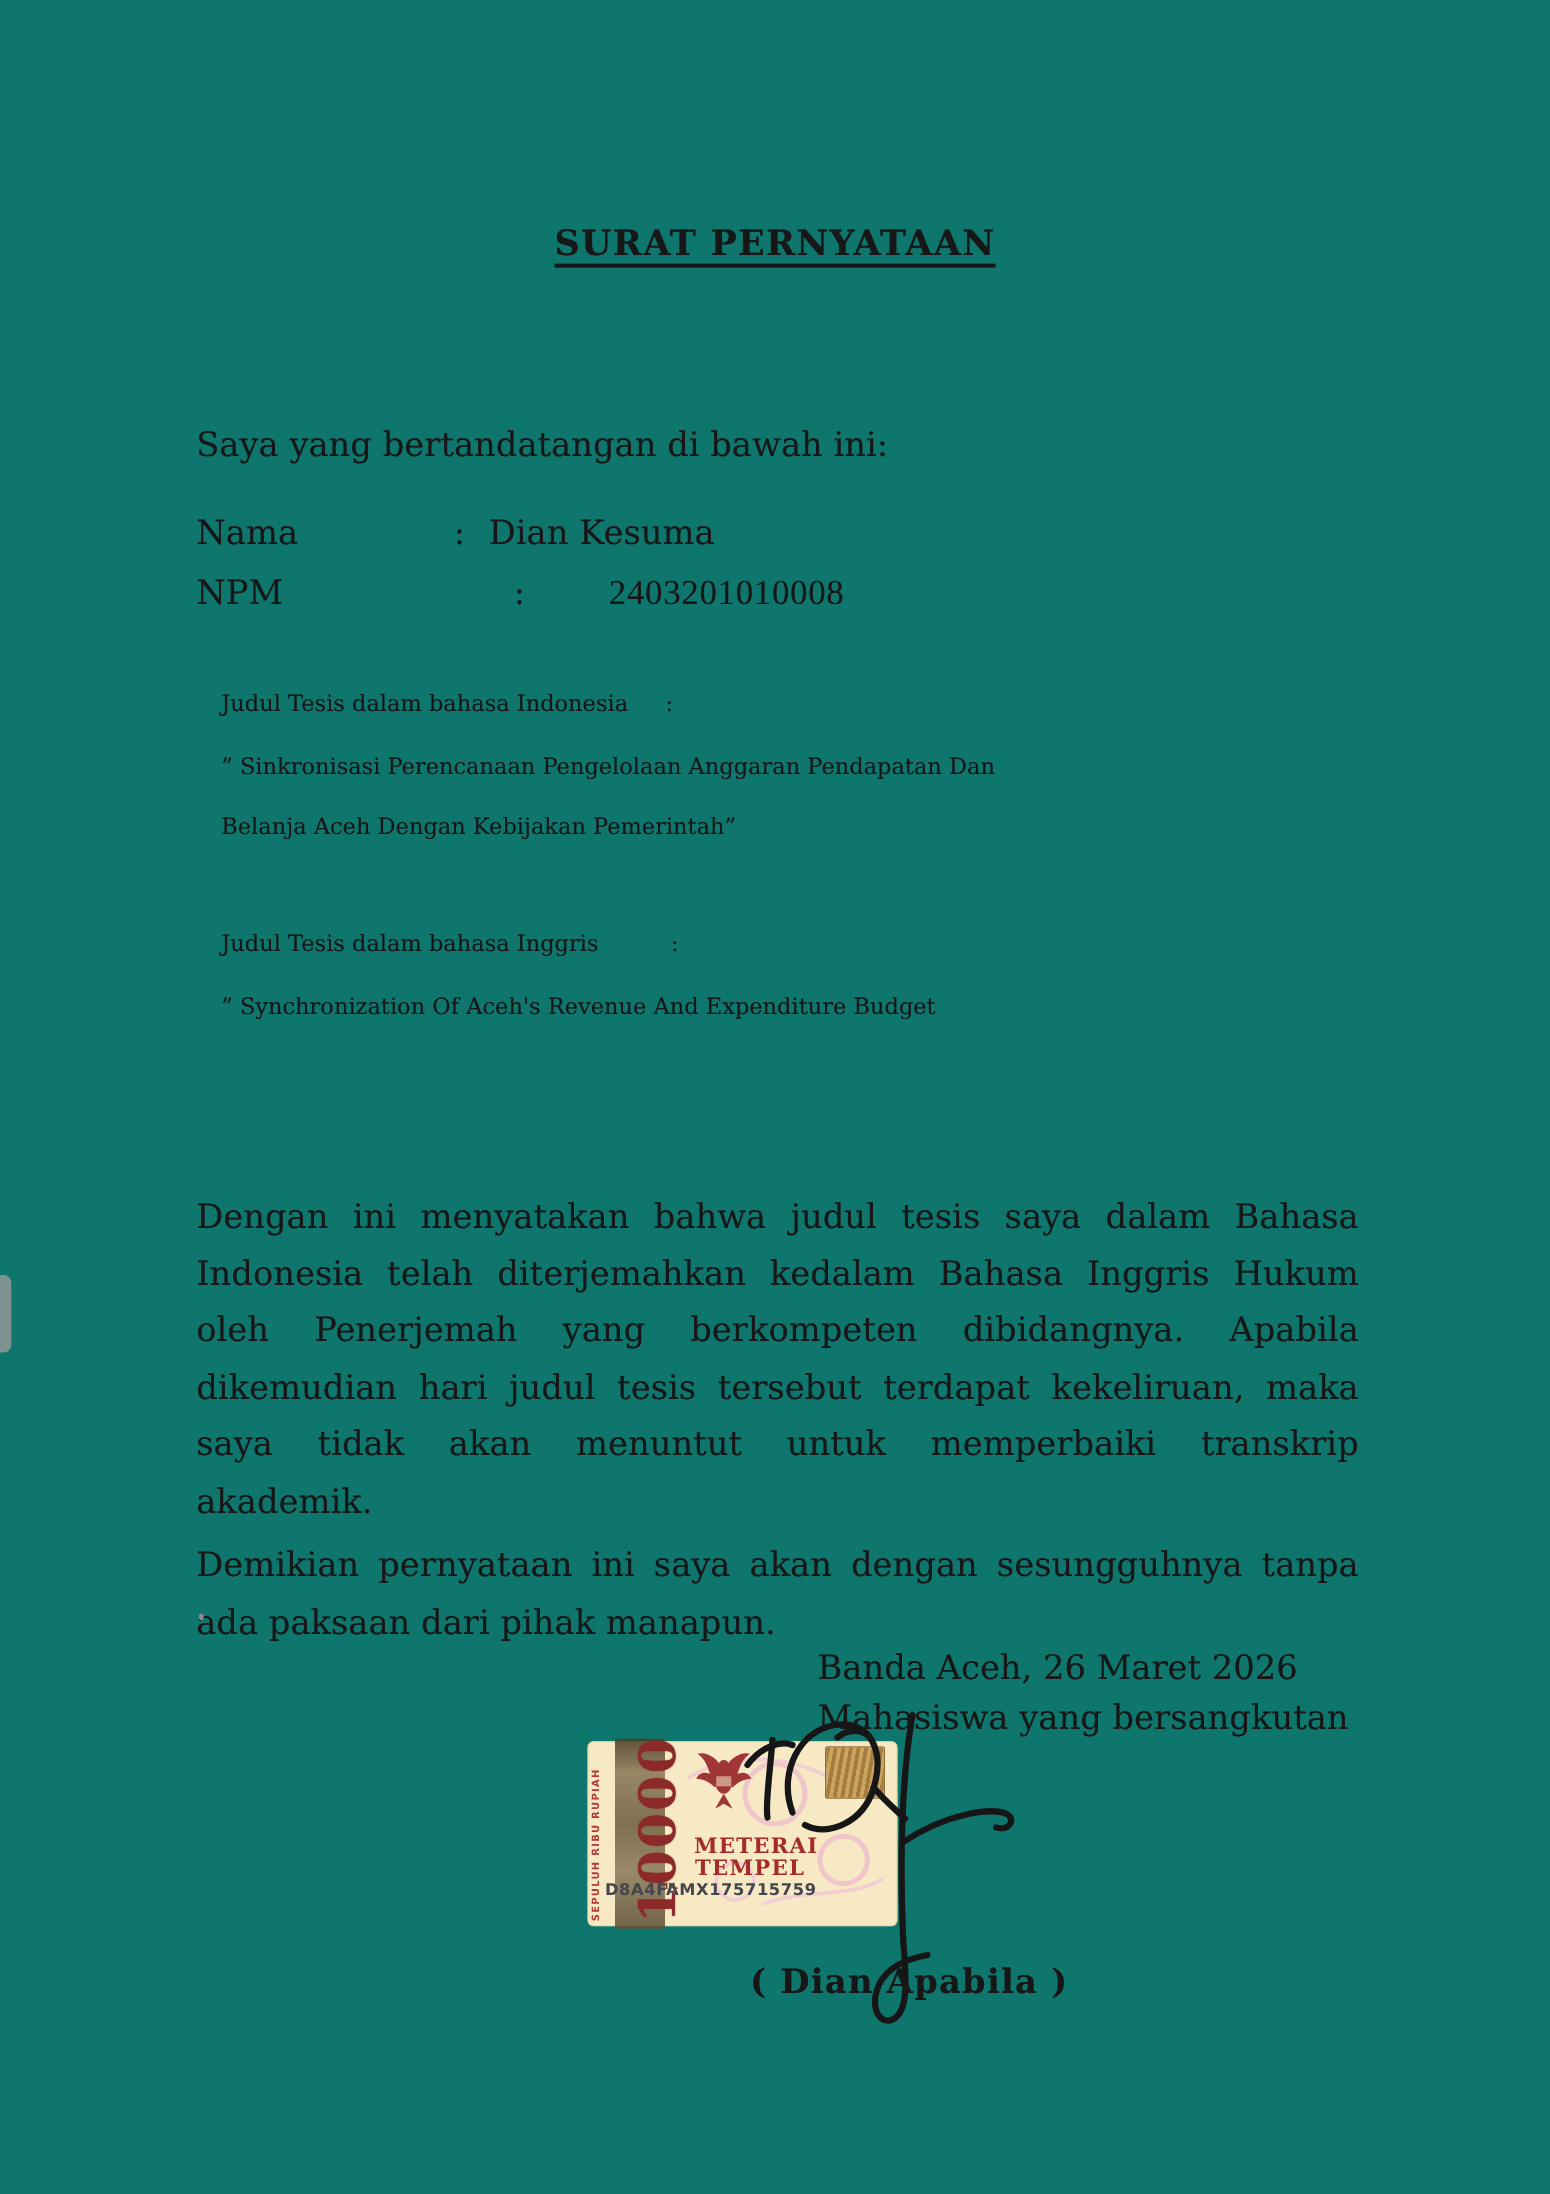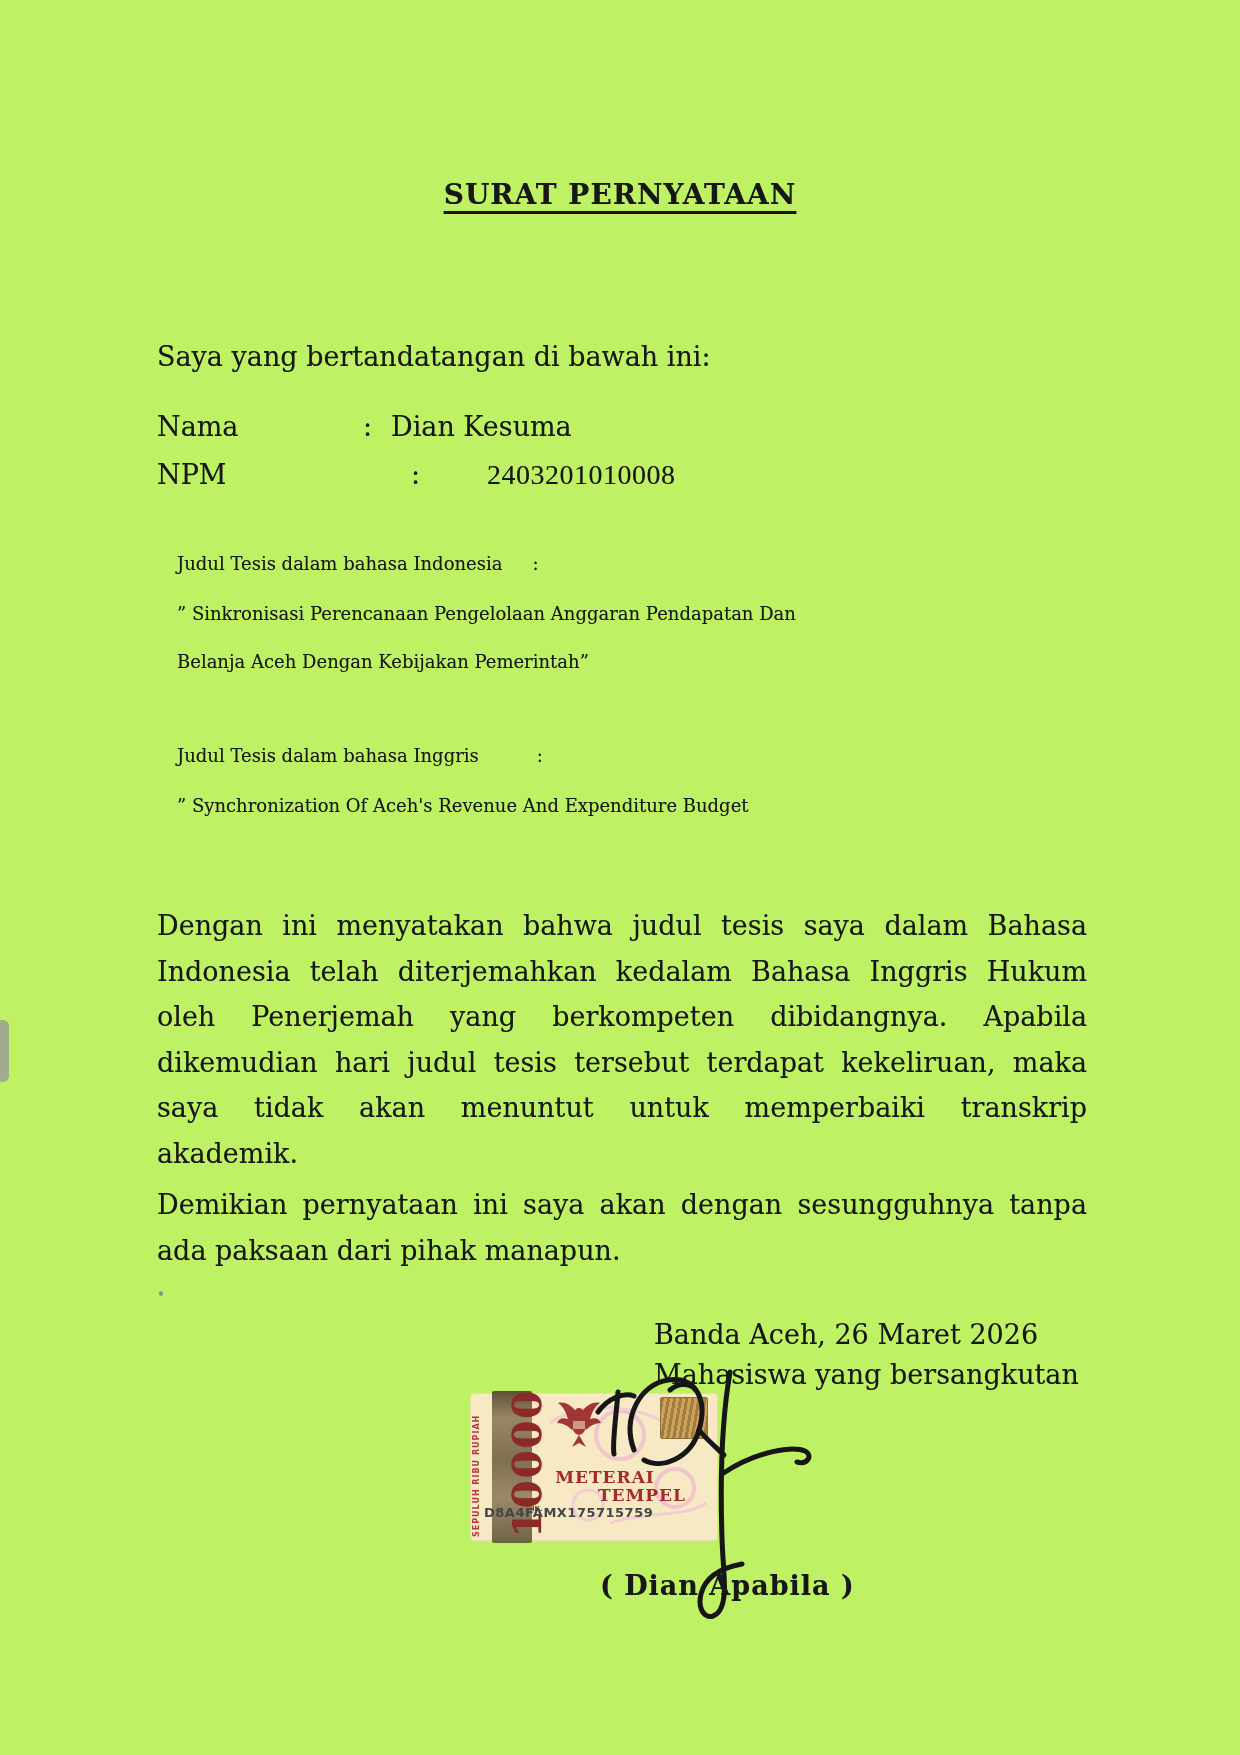"SURAT PERNYATAAN" .page { background: #bef264 -> #0f766e }
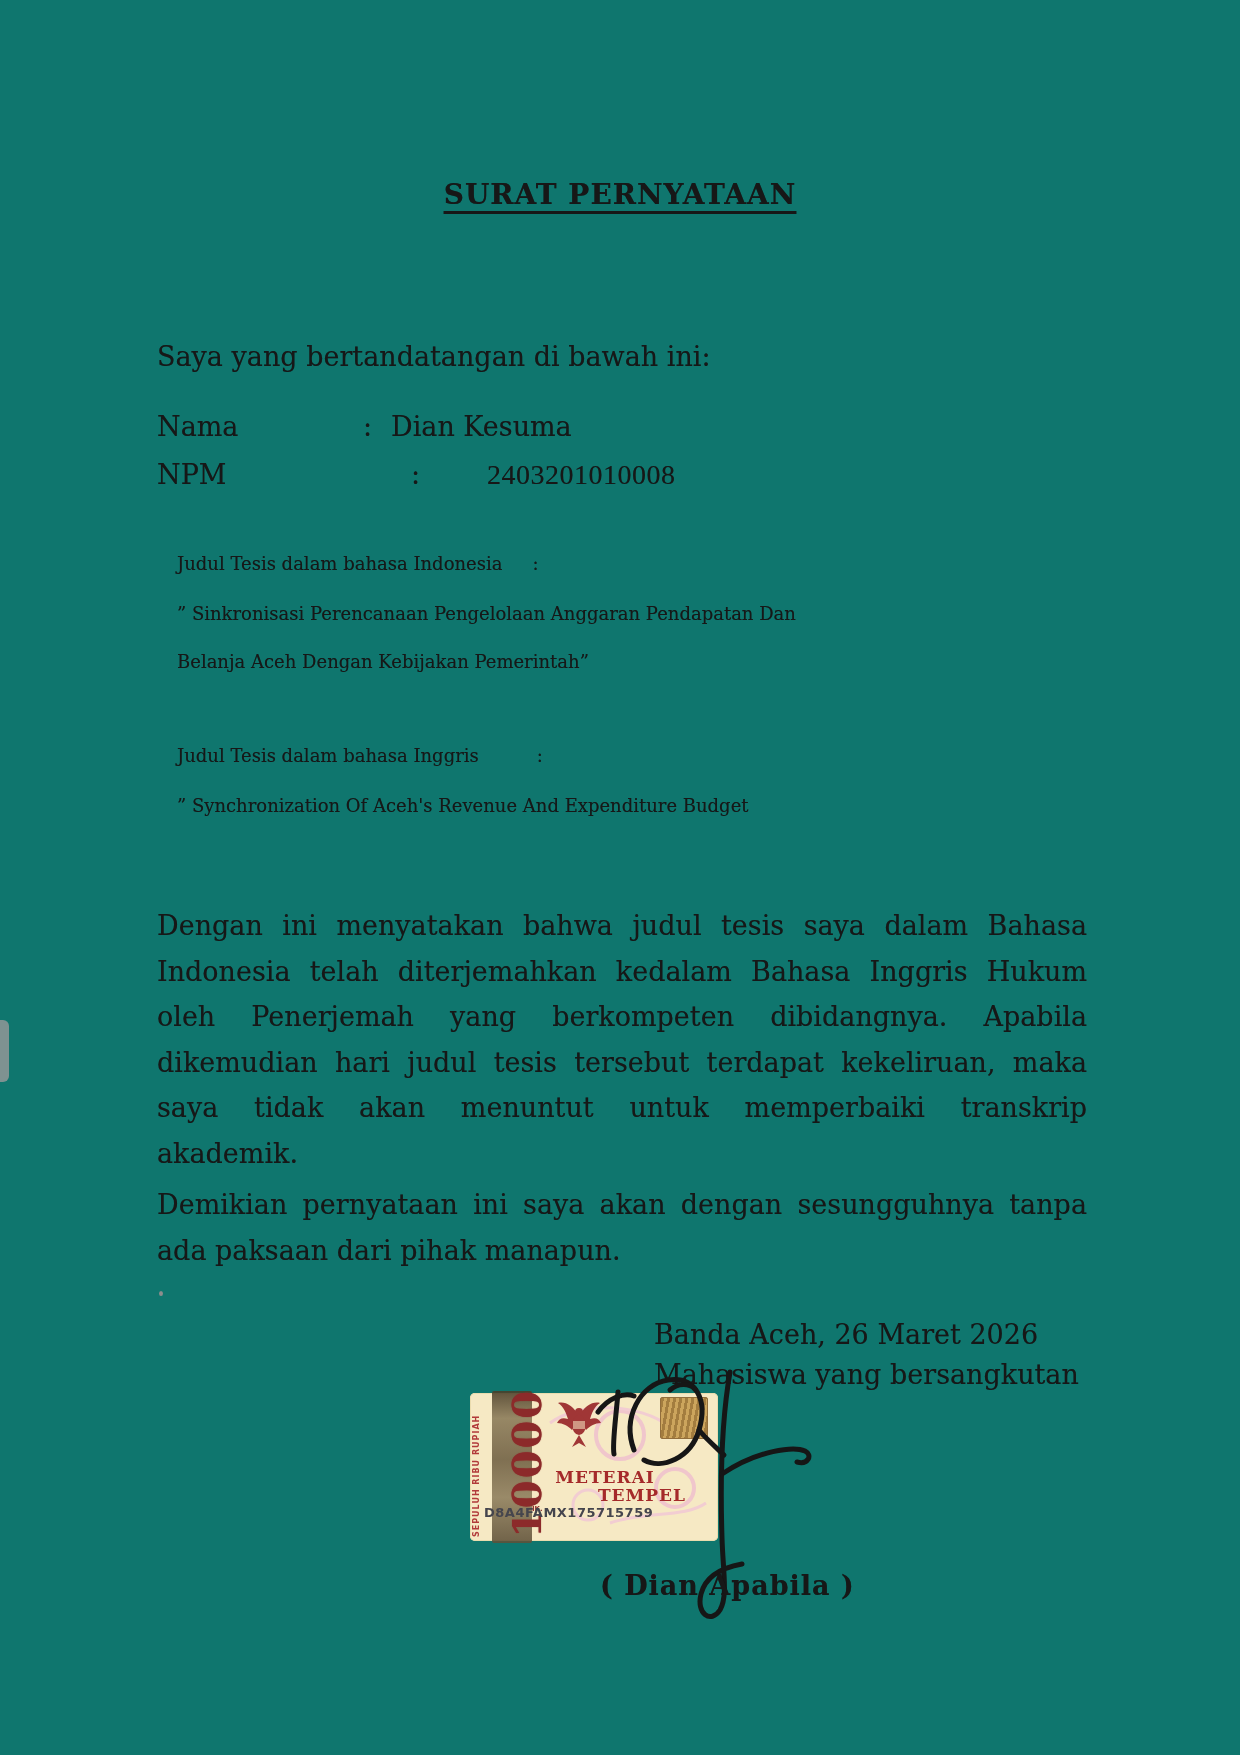"Dengan ini menyatakan bahwa judul" .para { margin-top: none -> 48px }
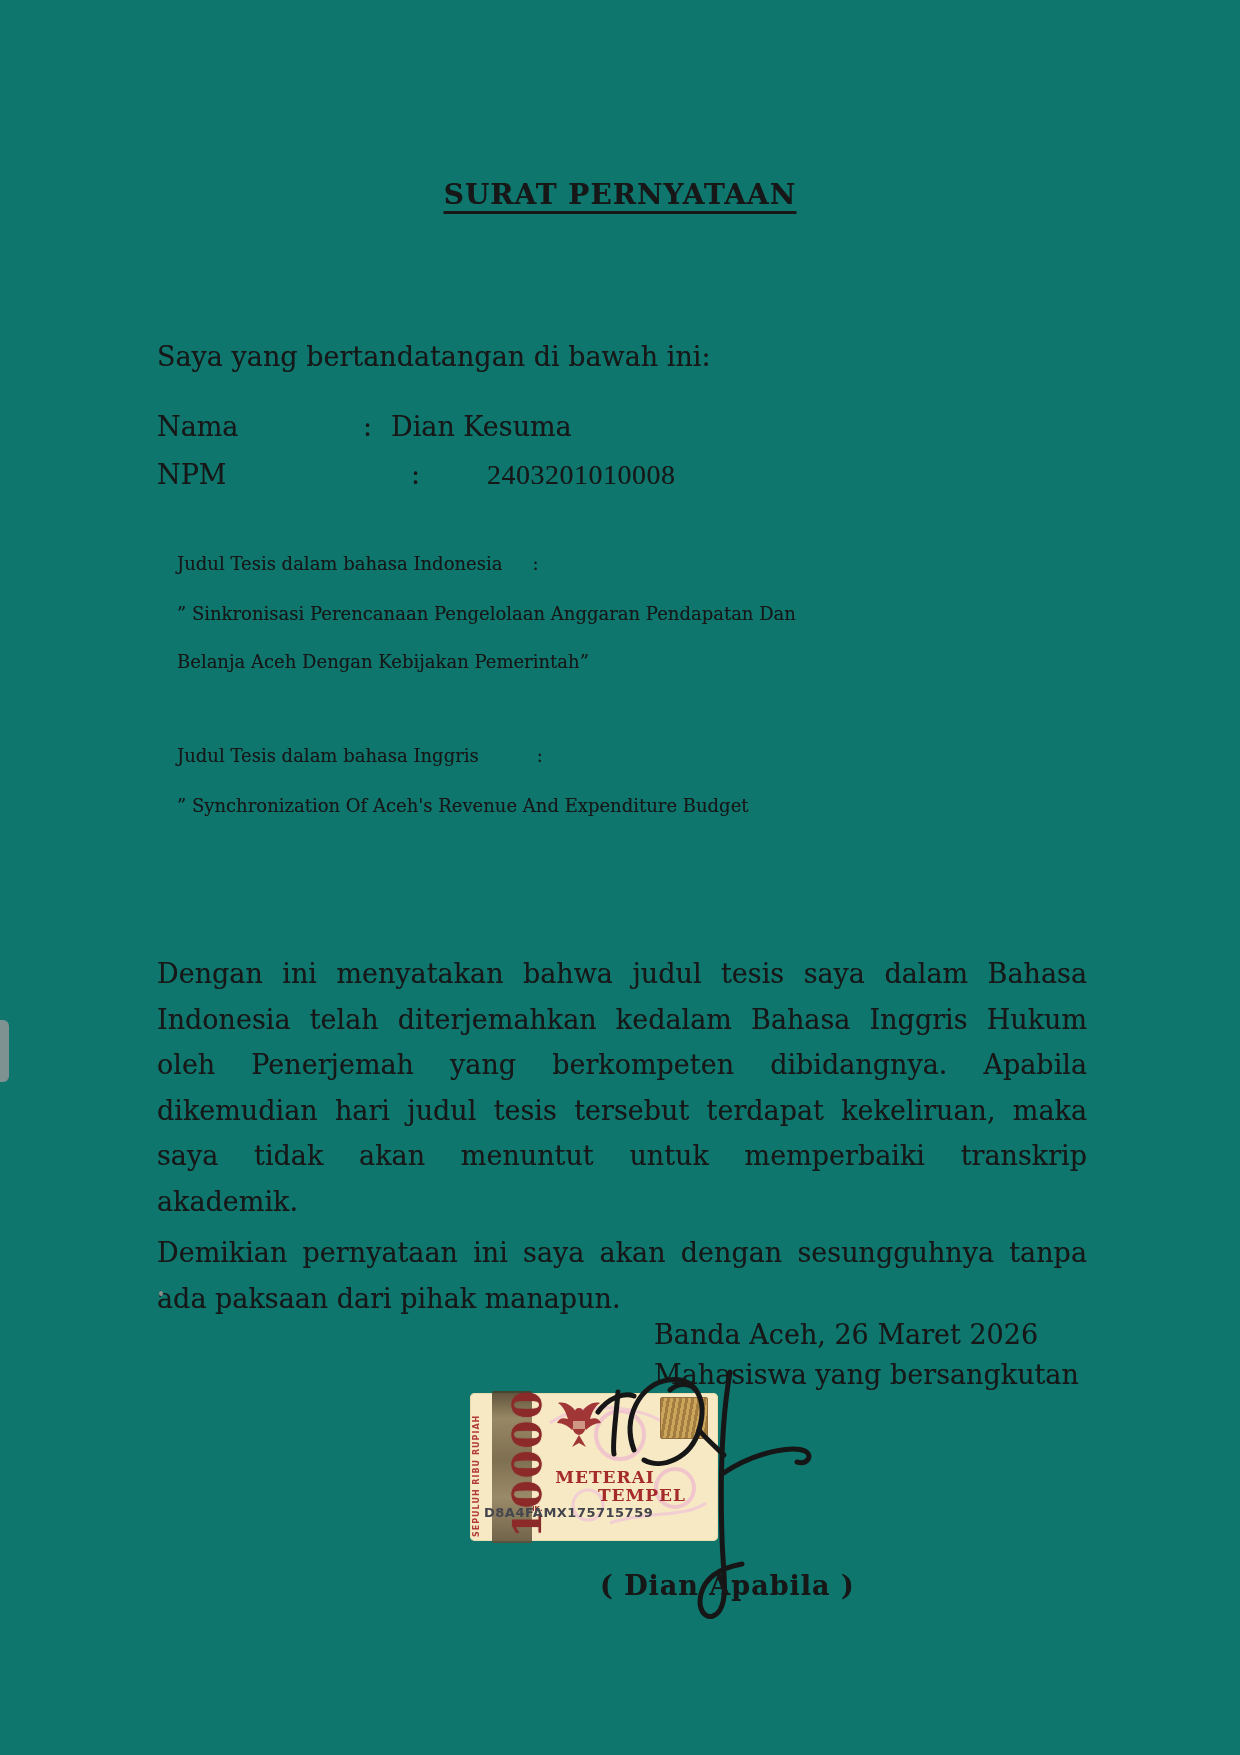"TEMPEL" .stamp-tempel { text-align: right -> left }
